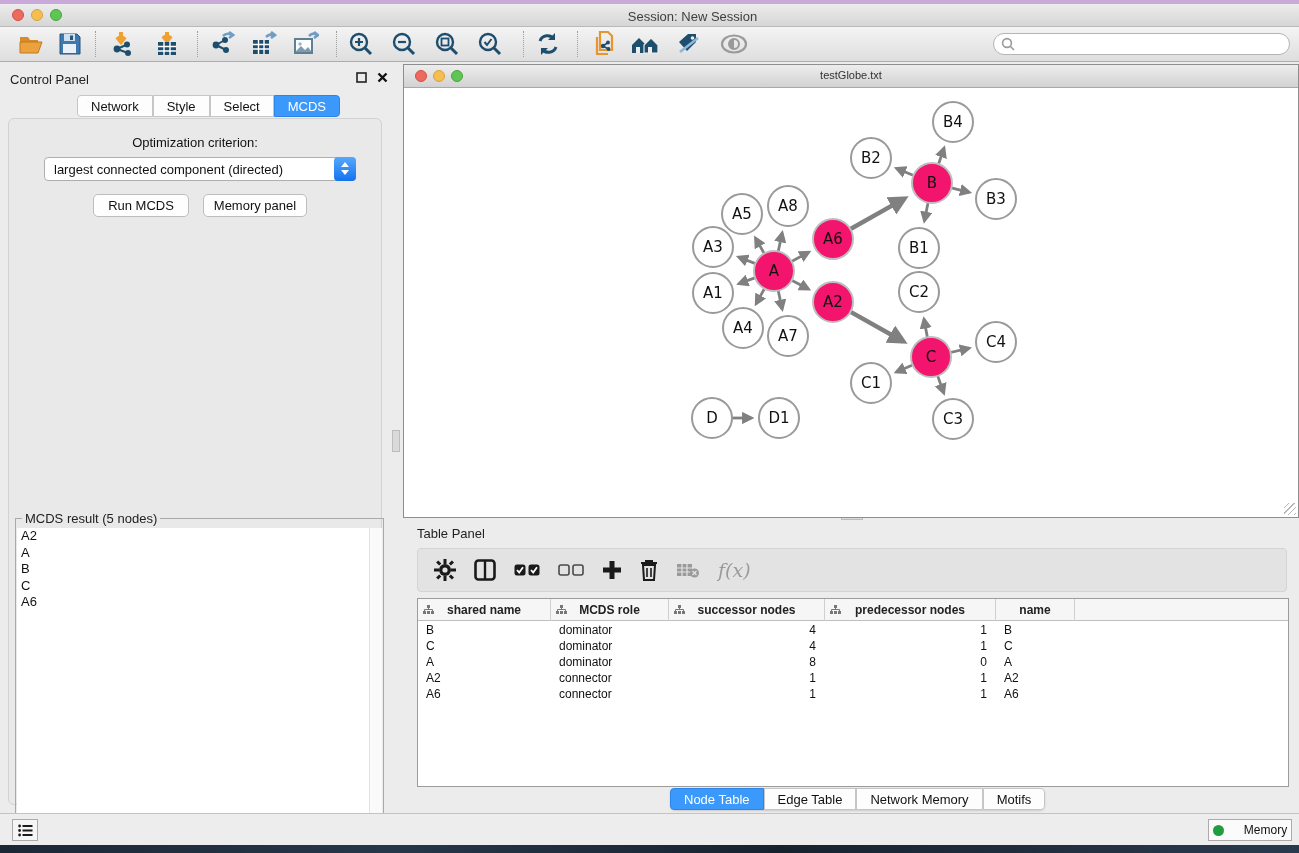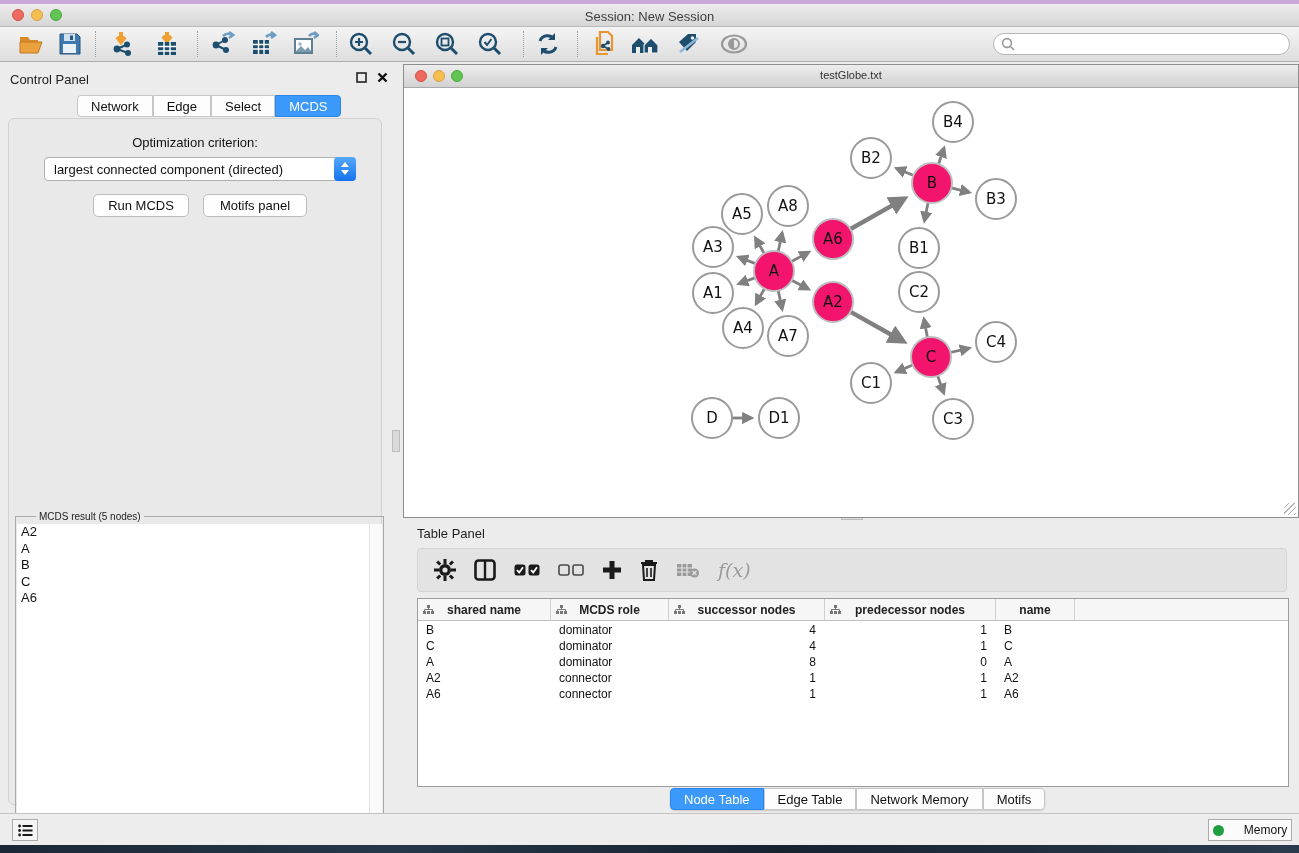"Session: New Session" #titlebar { padding-left: none -> 43px }
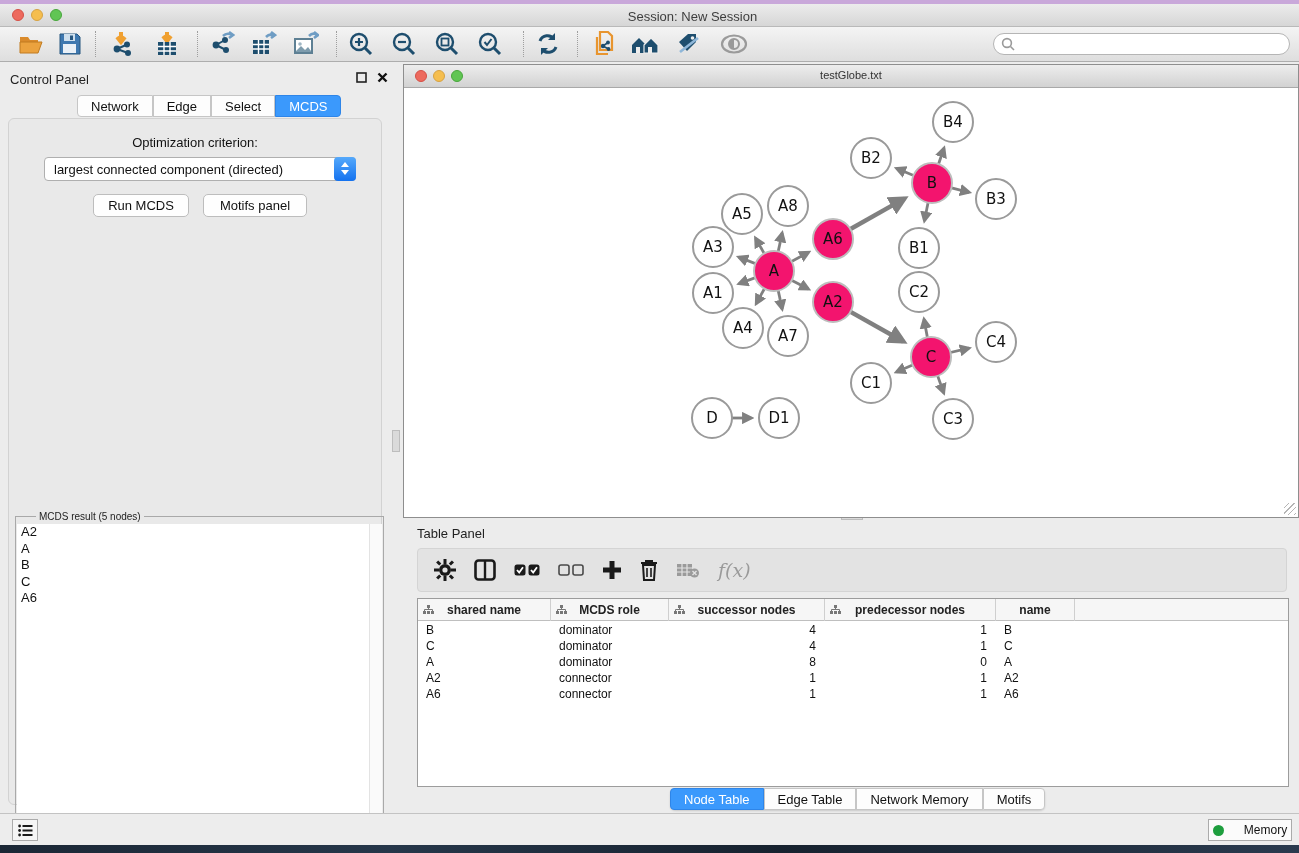"Edge" div.tab { text: Edge -> Style }
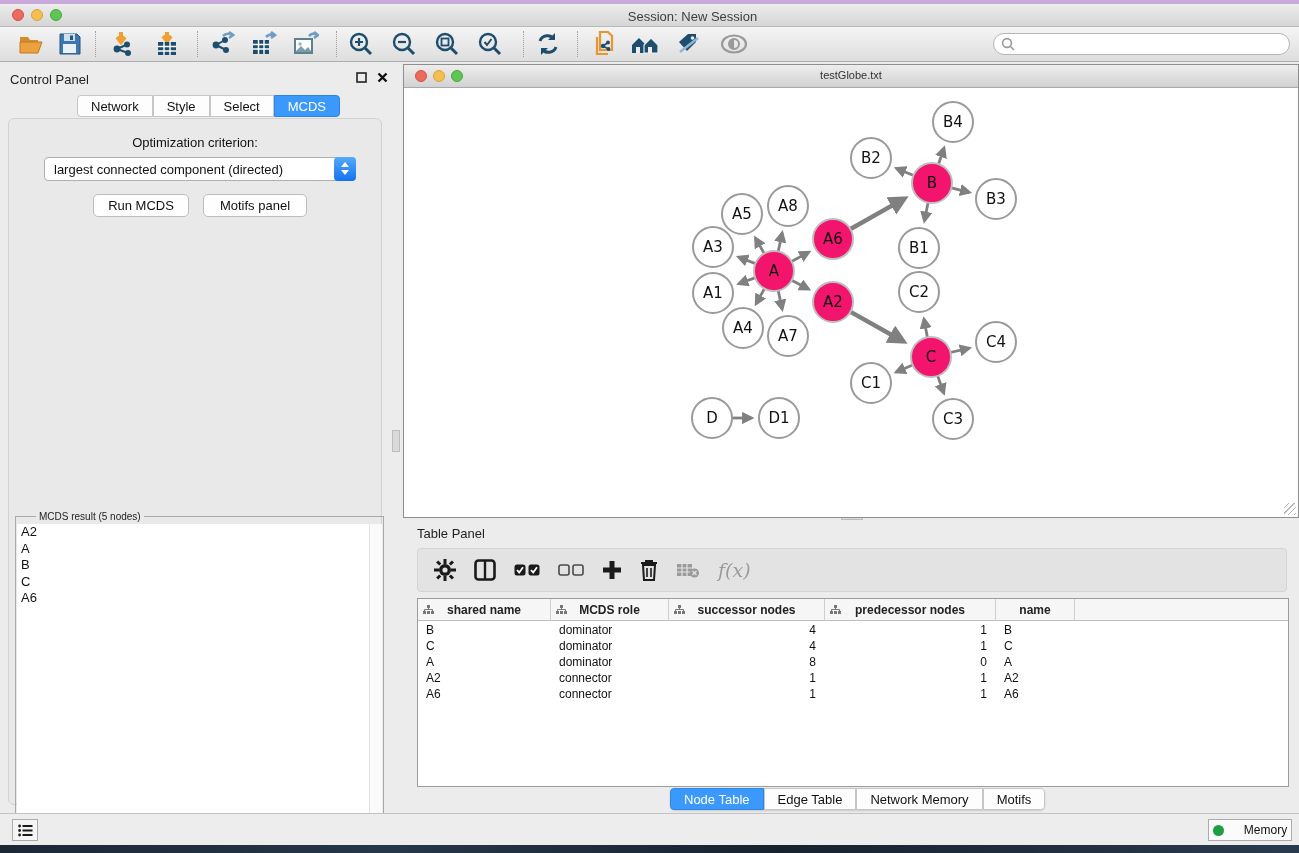"Motifs panel" div.abs { text: Motifs -> Memory }
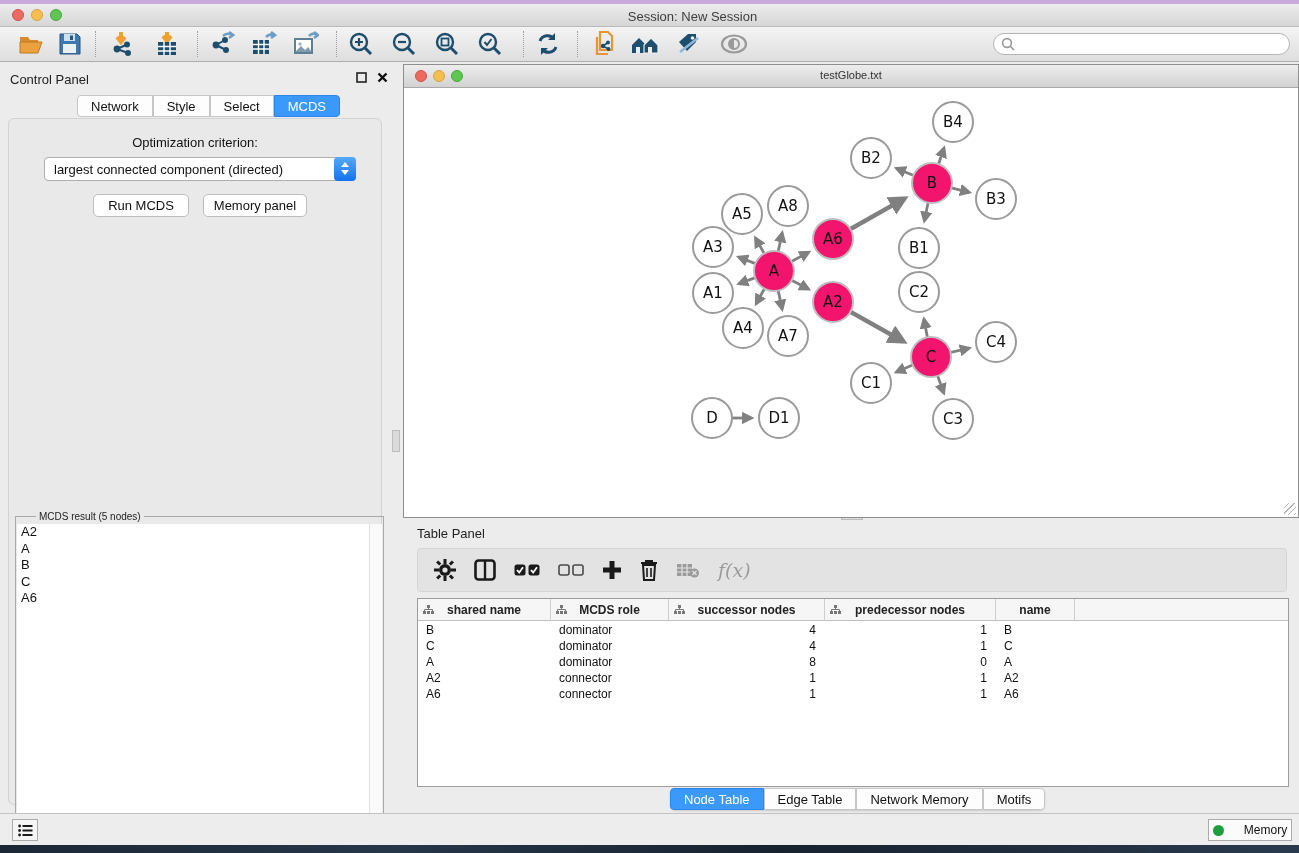"MCDS result (5 nodes)" #mcds-fieldset legend { font-size: 10px -> 13px; margin-left: 20px -> 6px }
